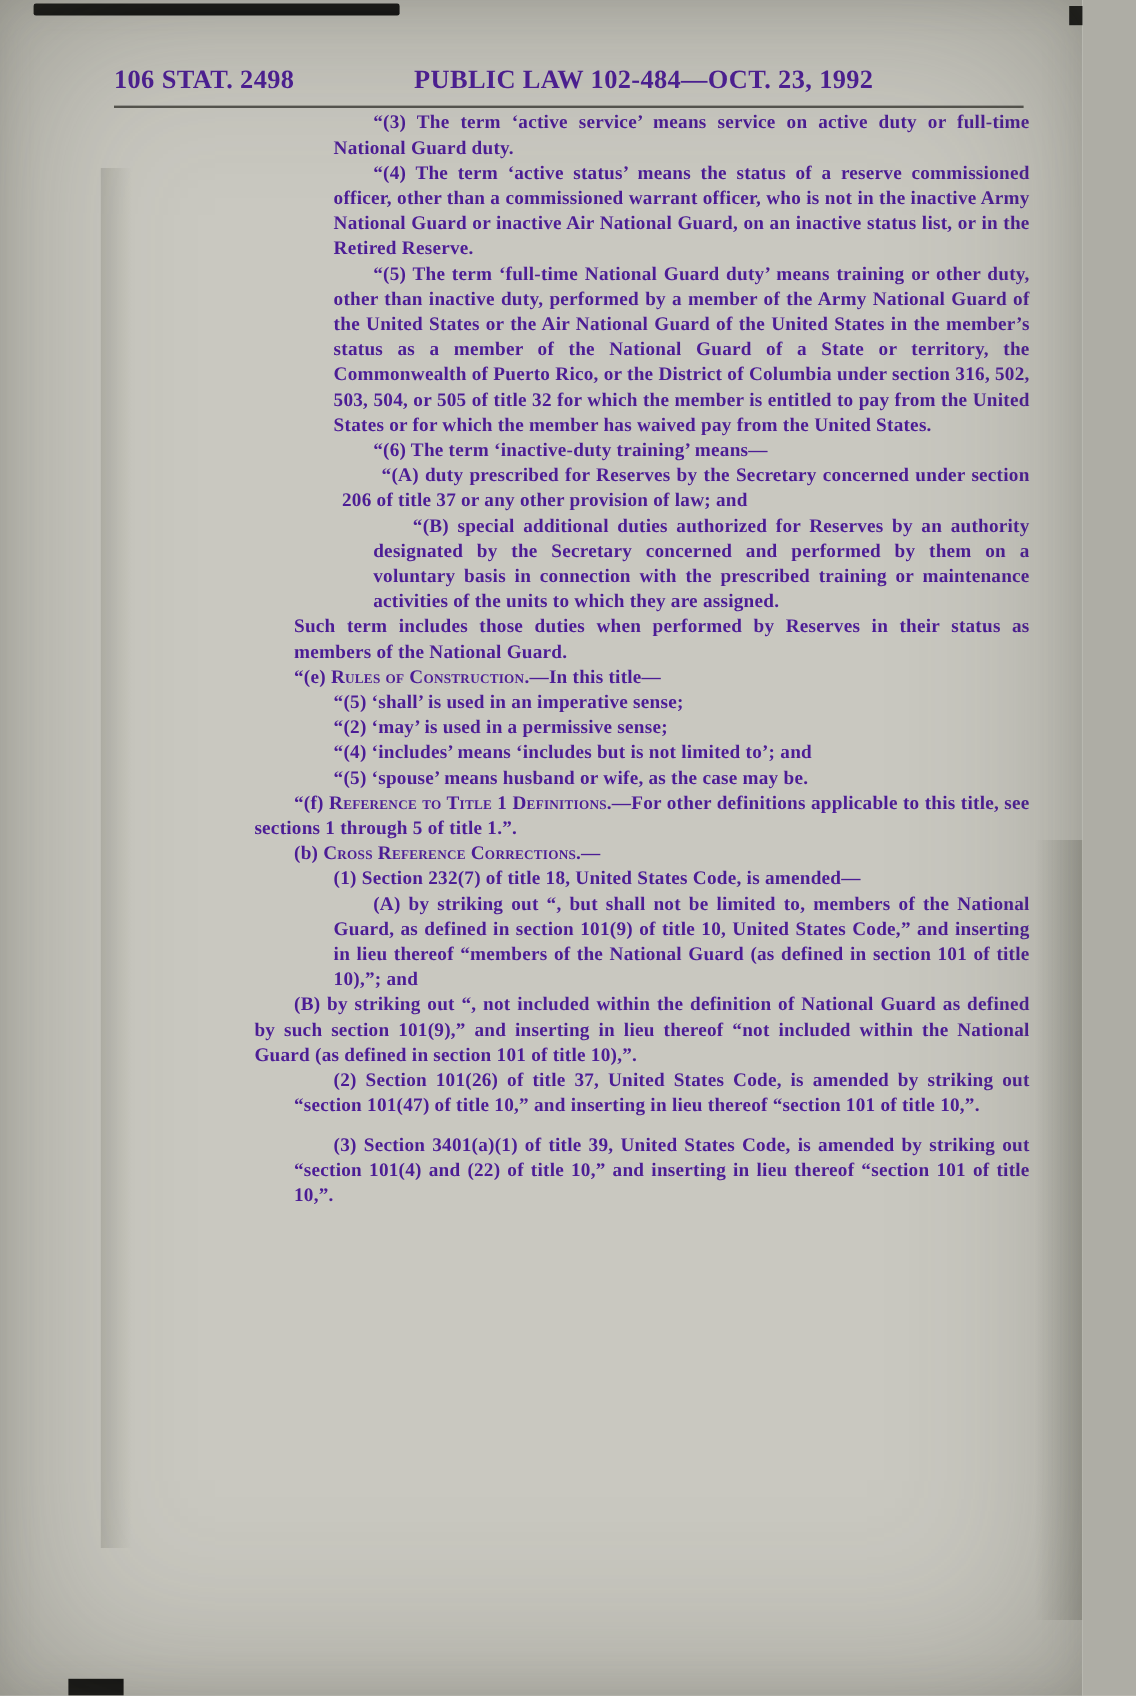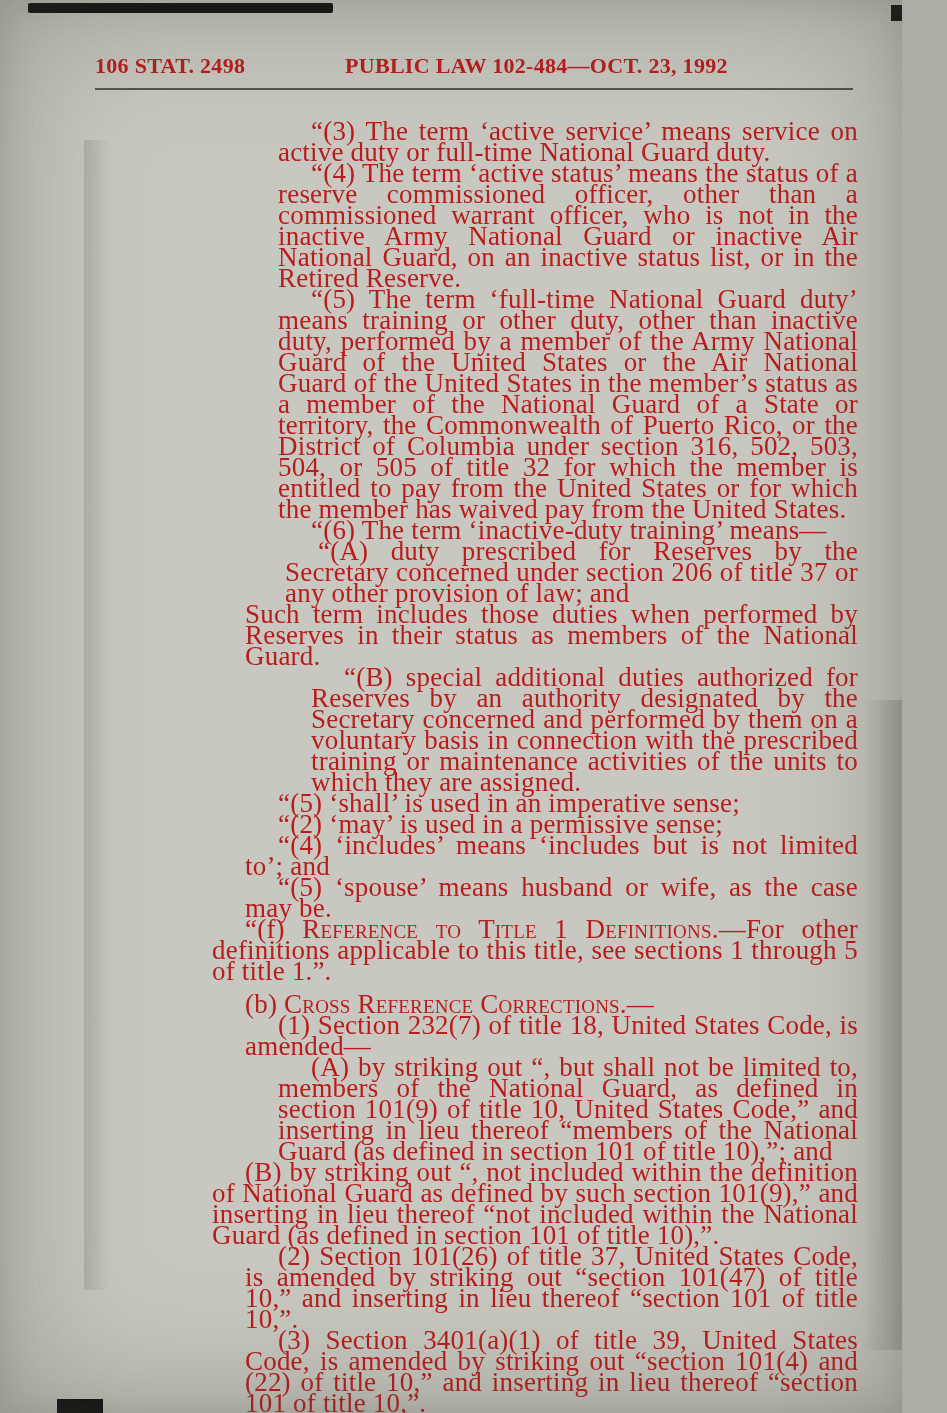"106 STAT. 2498" .page { color: #b91c1c -> #4c1d95 }
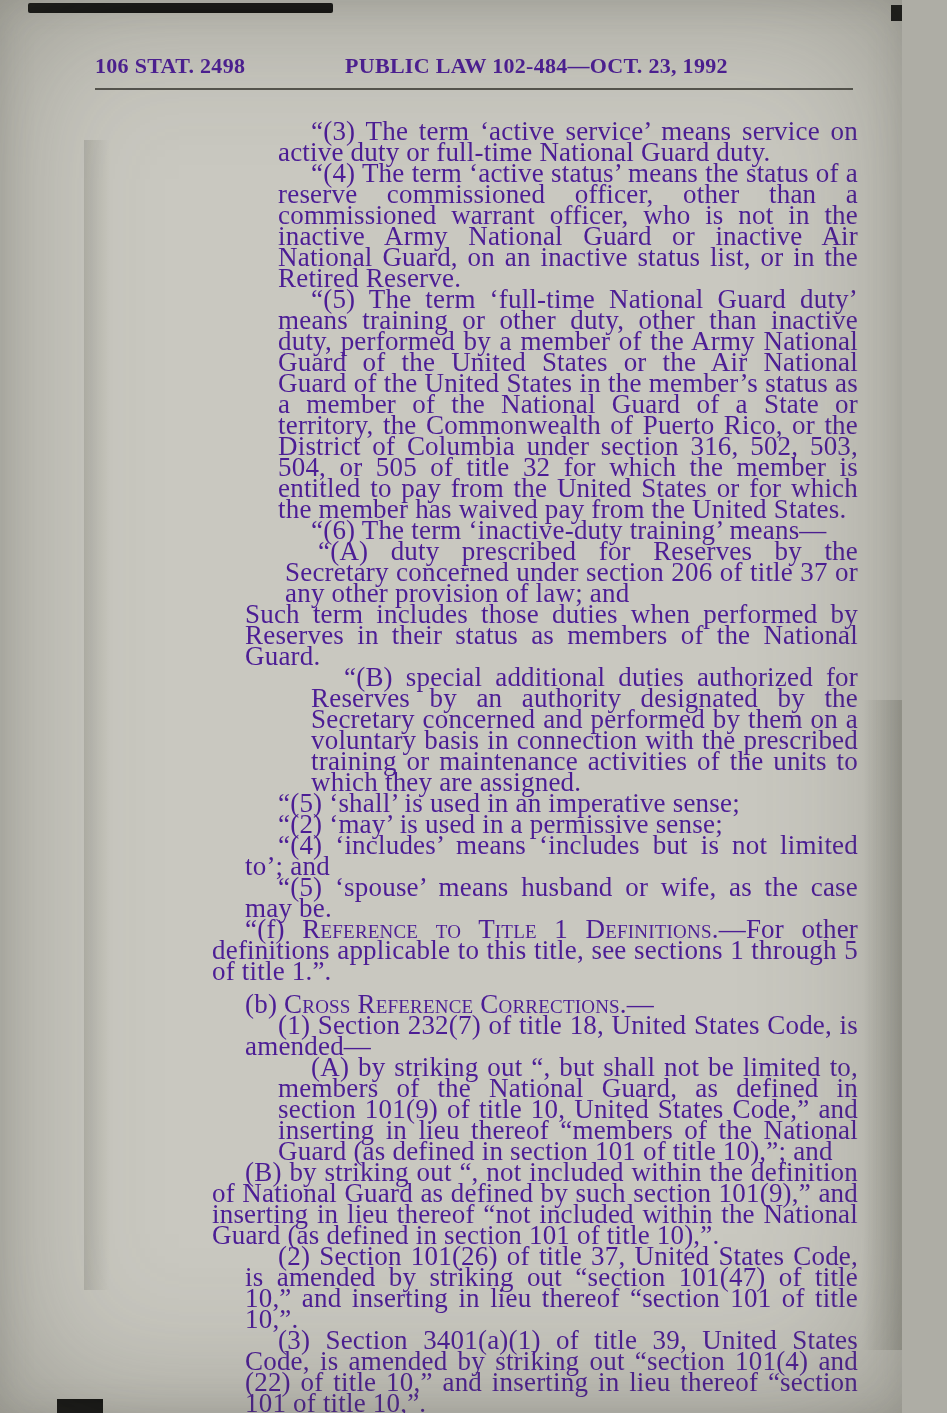"“(3) The term ‘active service’" .body-block { font-size: 27px -> 16px; font-weight: normal -> bold; top: 121px -> 92px }
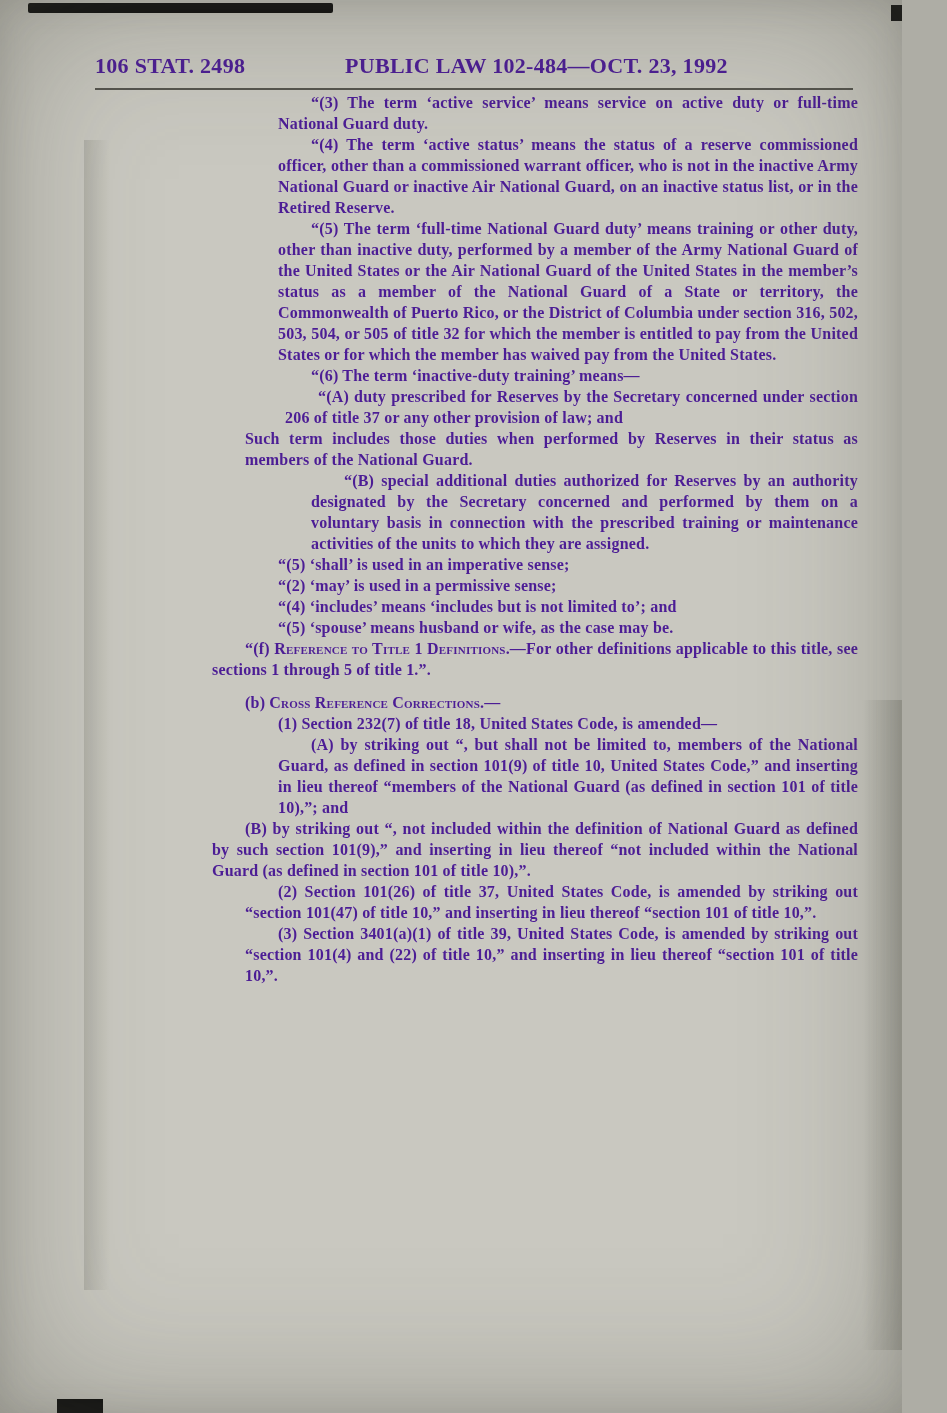"Such term includes those duties" p.para { order: before "“(B) special additional duties" -> after "“(B) special additional duties" }
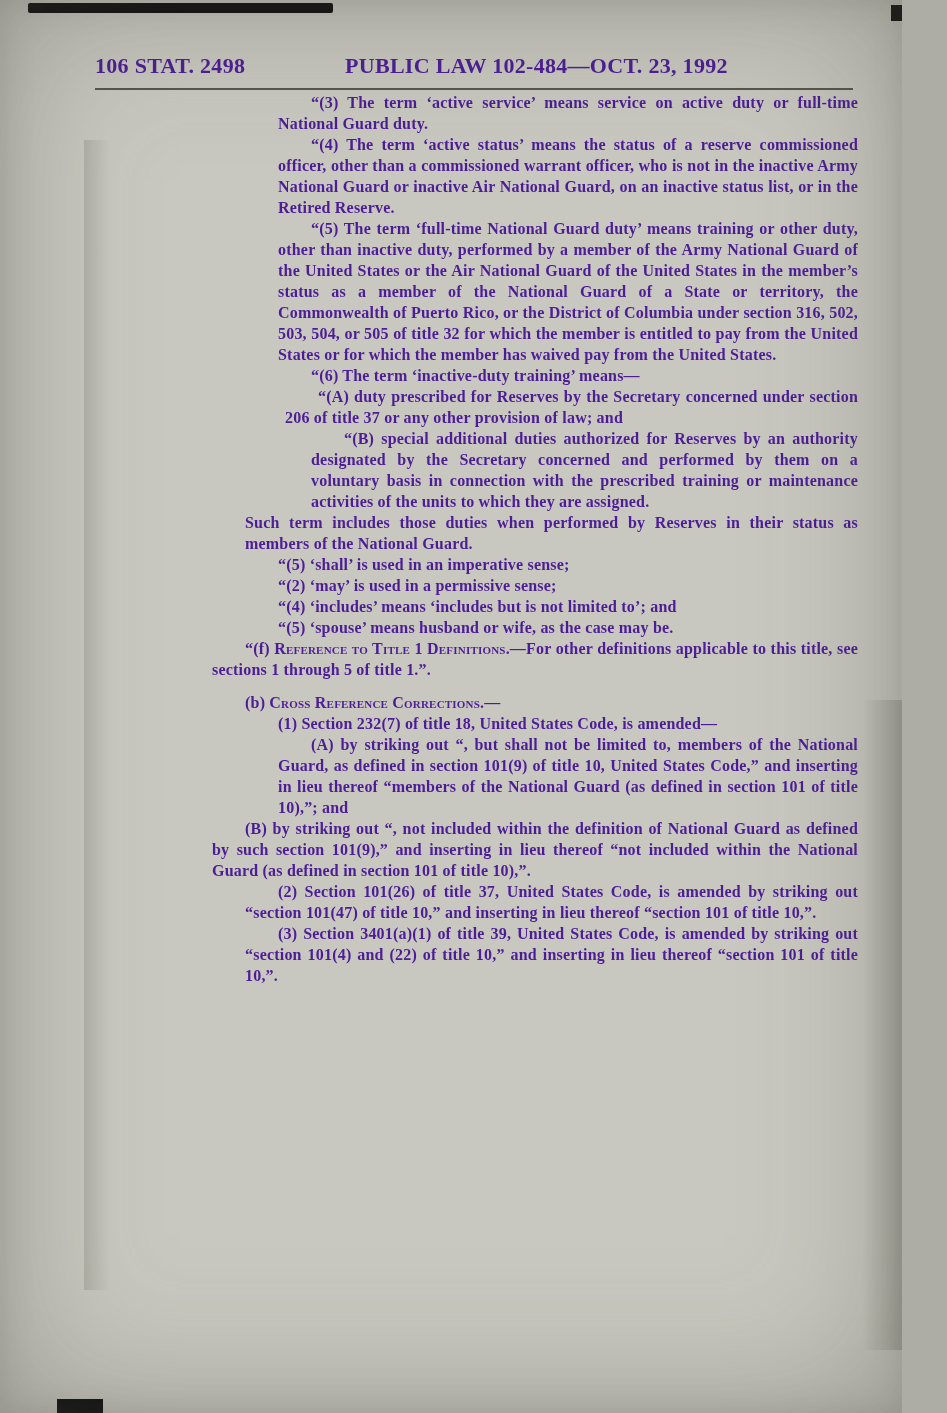"“(e) Rules of Construction.—In this" p.para { html: none -> <p><span>“(e) </span><span>Rules of Construction</span><span>.—In this title—</span></p> }
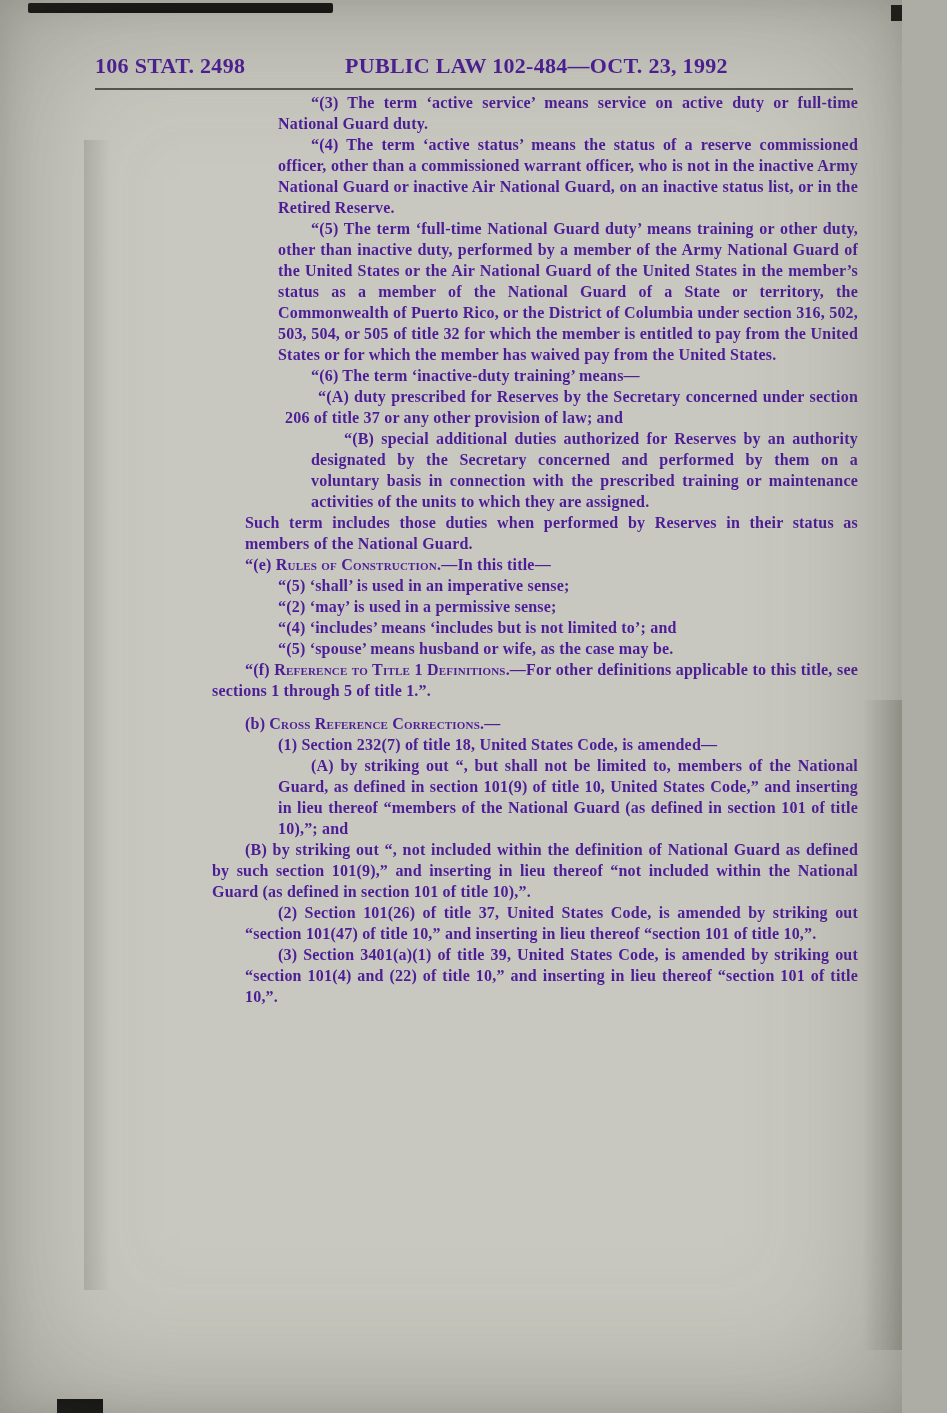"(b) Cross Reference Corrections.—" p.para { margin-top: 12px -> none }
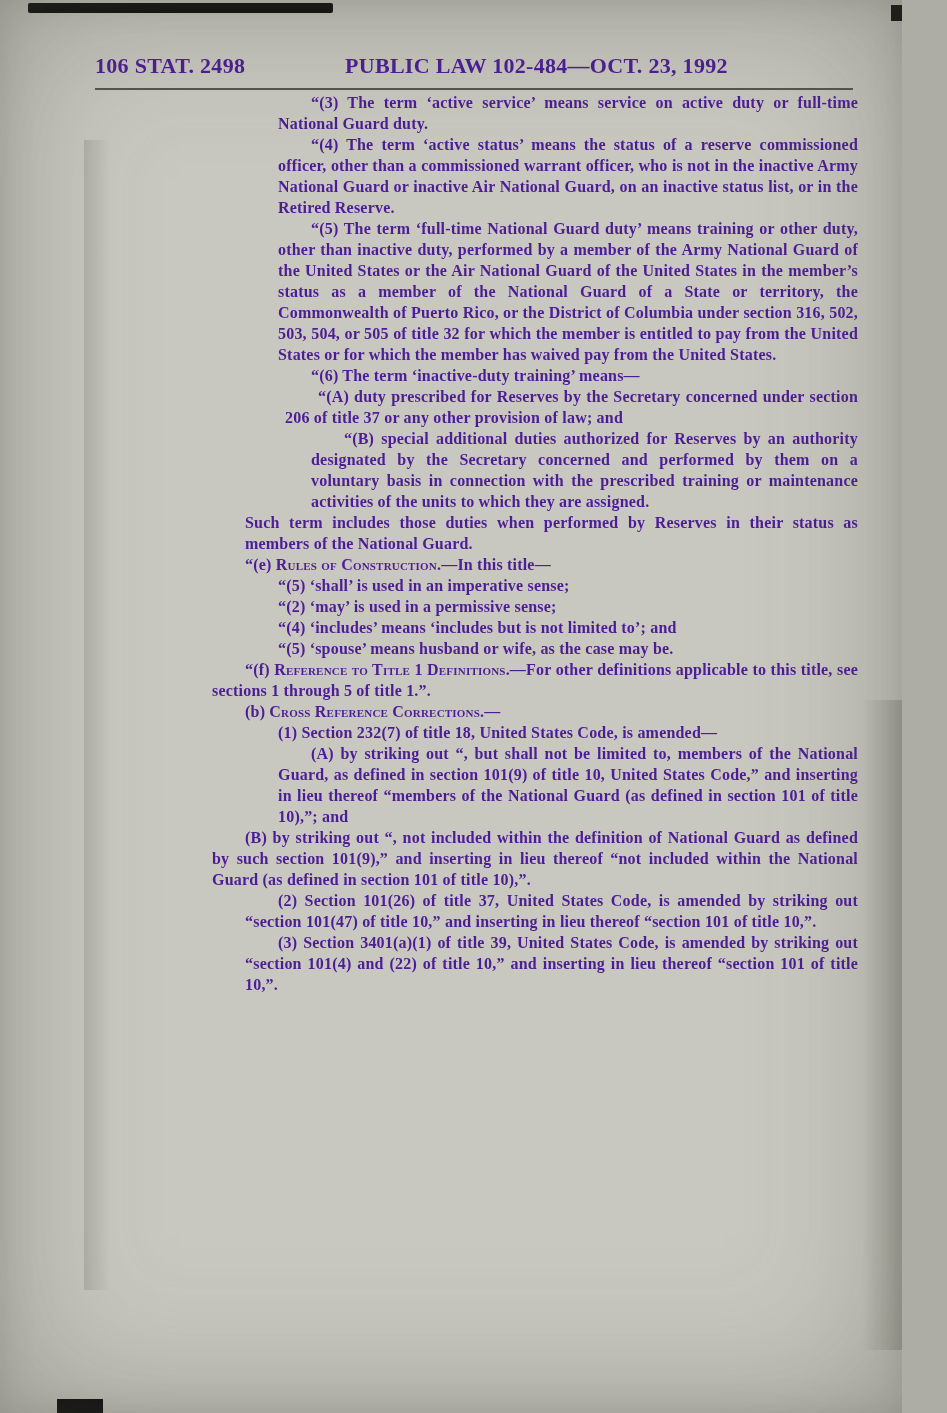"(3) Section 3401(a)(1) of title" p.para { margin-top: none -> 12px }
